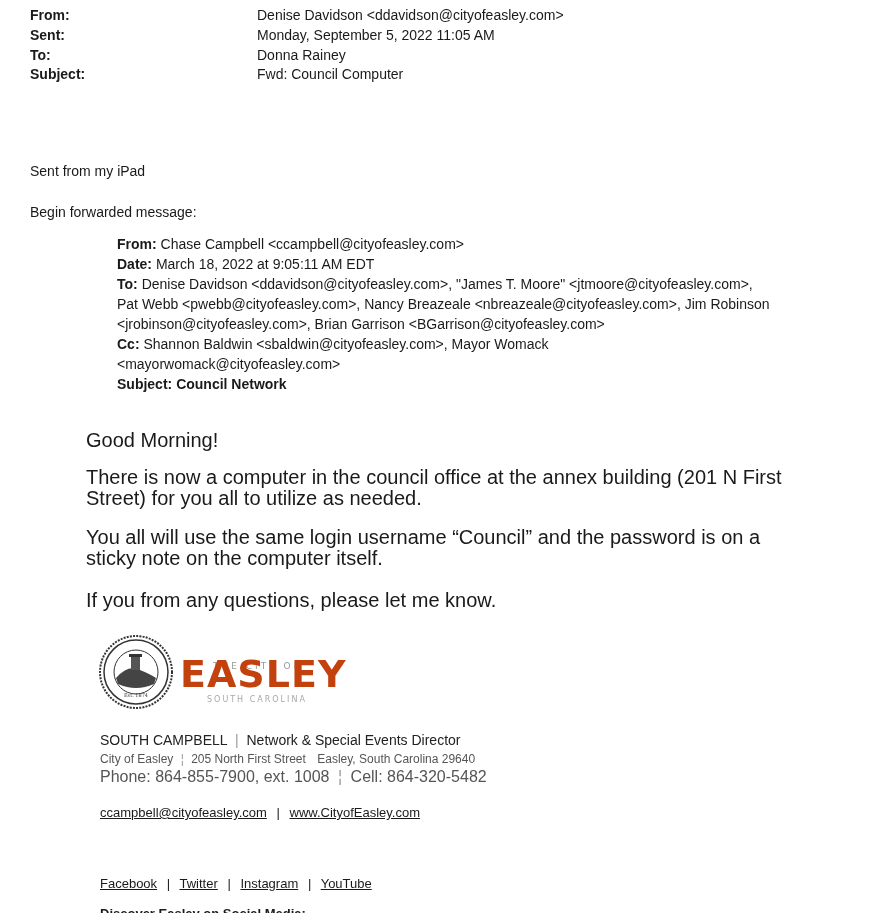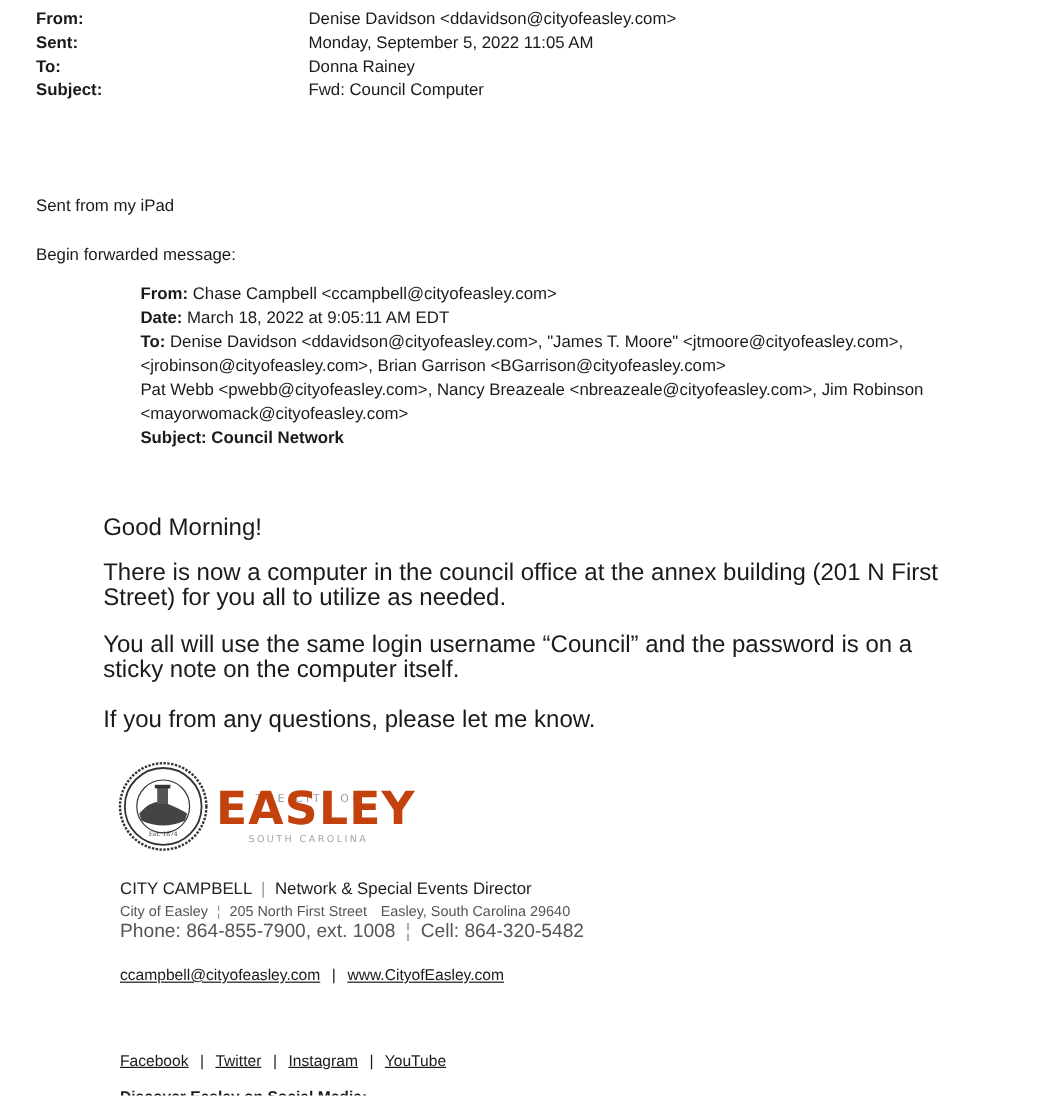"<jrobinson@cityofeasley.com>, Brian" div.line { order: before "Pat Webb <pwebb@cityofeasley.com>, Nancy" -> after "Pat Webb <pwebb@cityofeasley.com>, Nancy" }
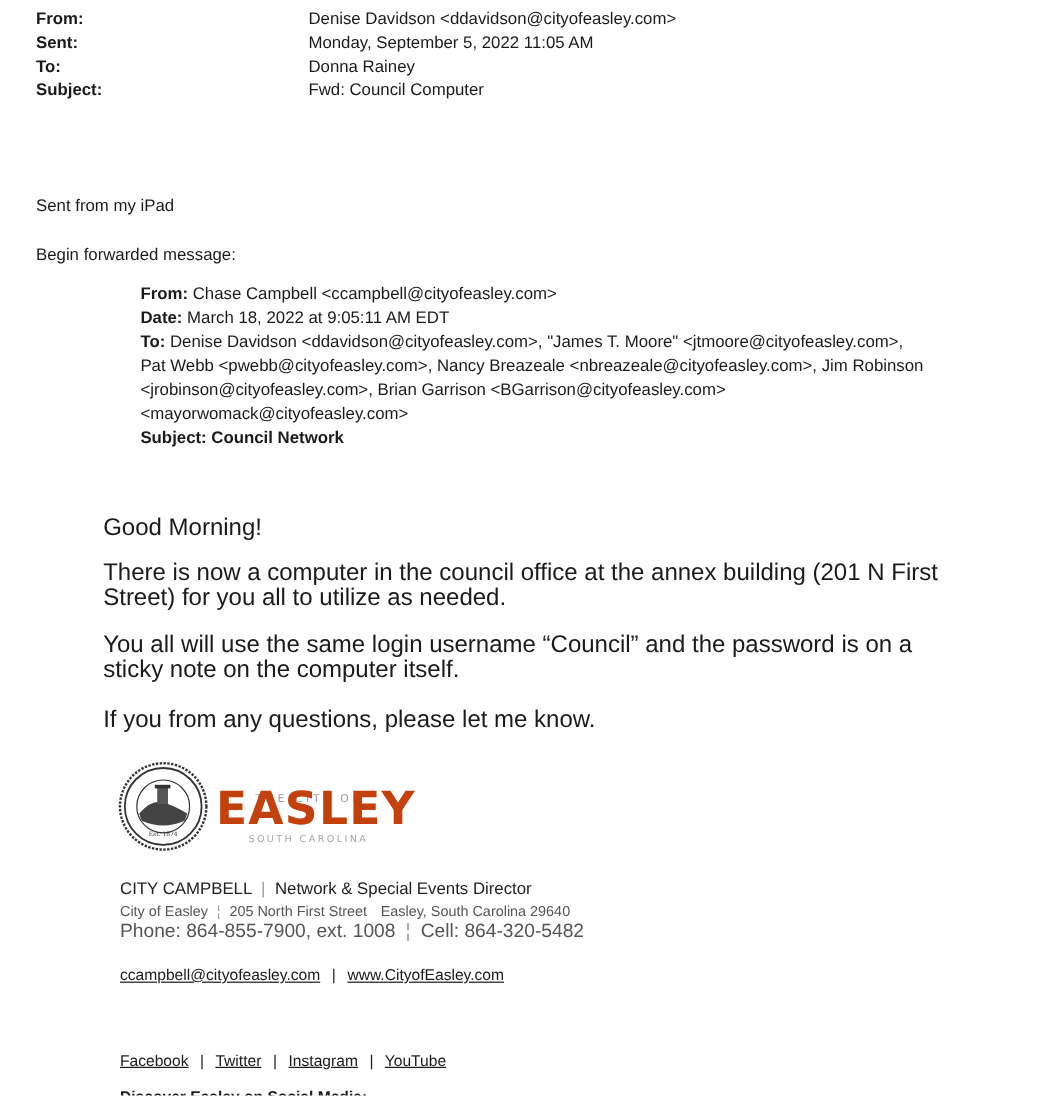"Cc: Shannon Baldwin" div.line { html: none -> <div> <span>Cc:</span> <span>Shannon Baldwin &lt;sbaldwin@cityofeasley.com&gt;, Mayor Womack</span> </div> }
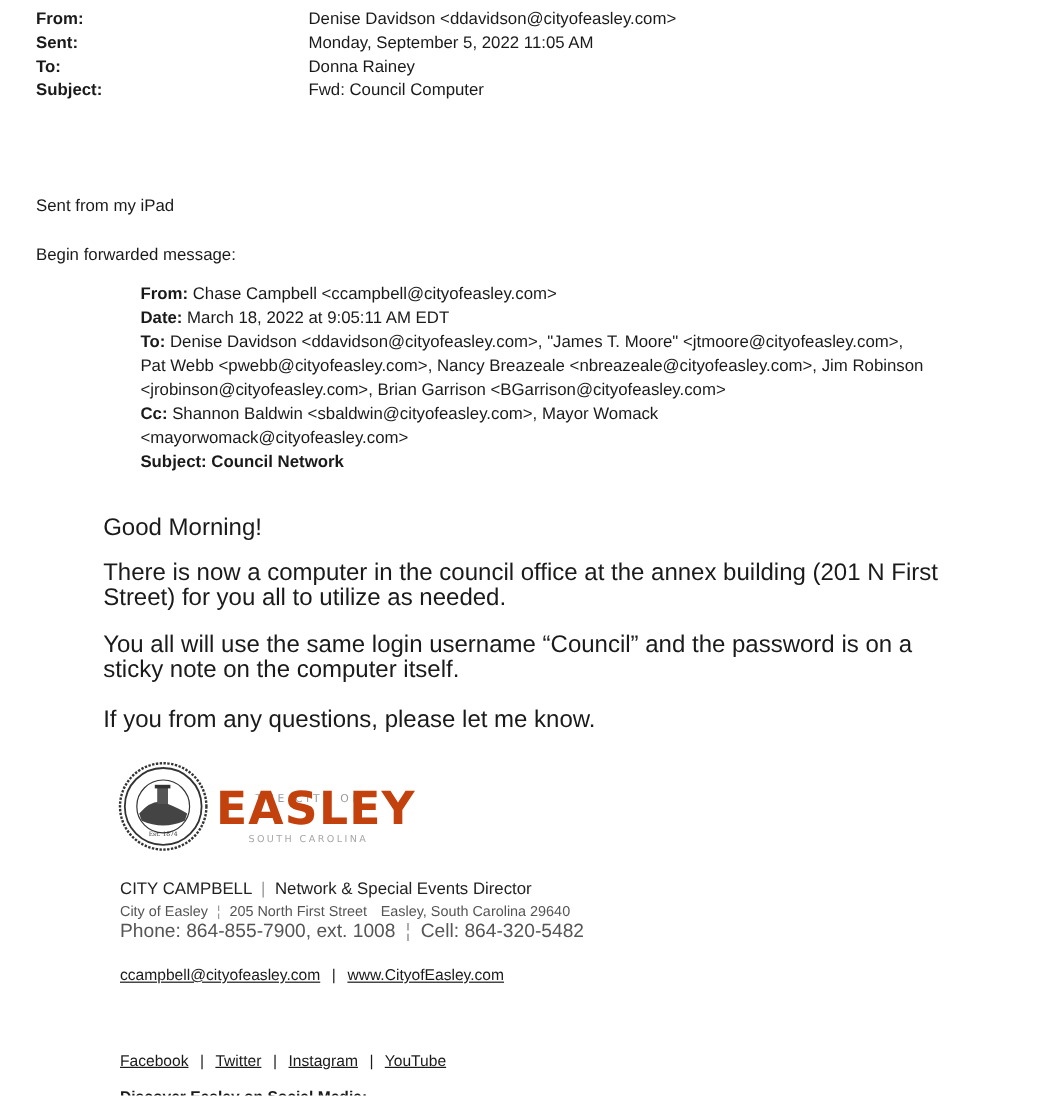"CITY CAMPBELL" span { text: CITY -> SOUTH }
